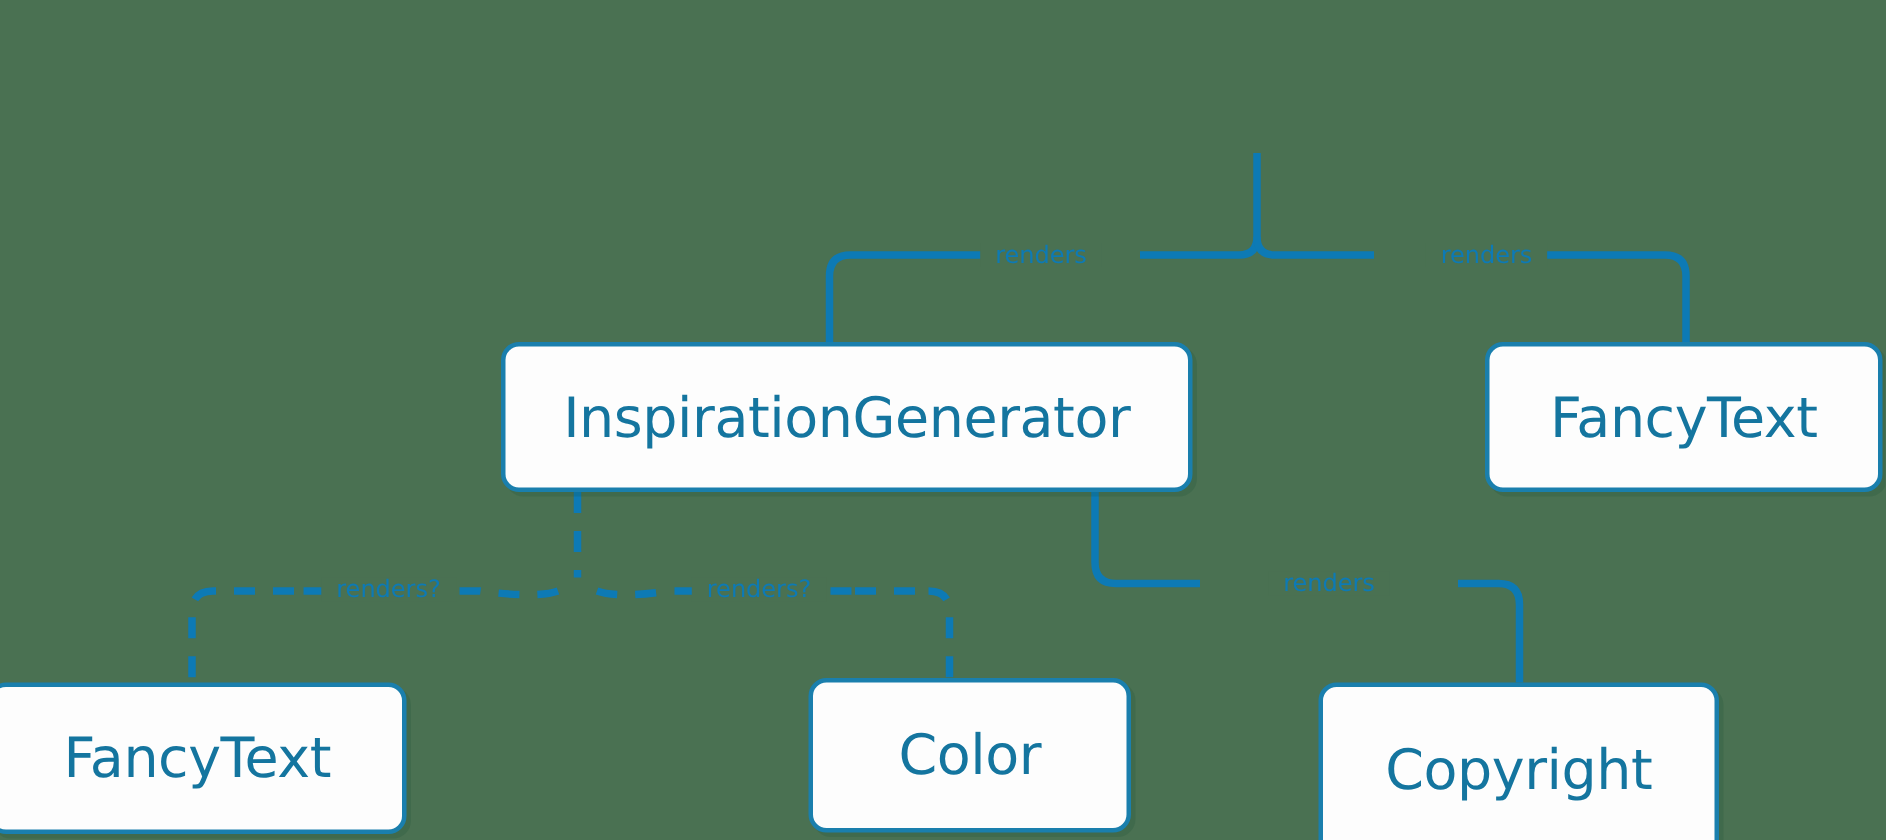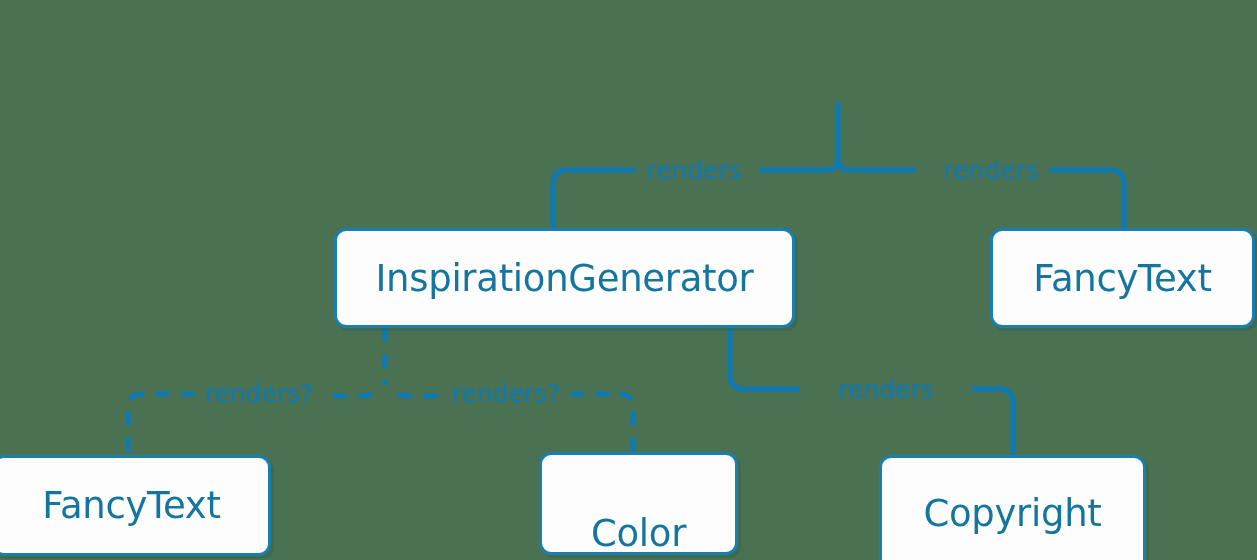"renders" .edge-label { font-size: 25px -> 16px }
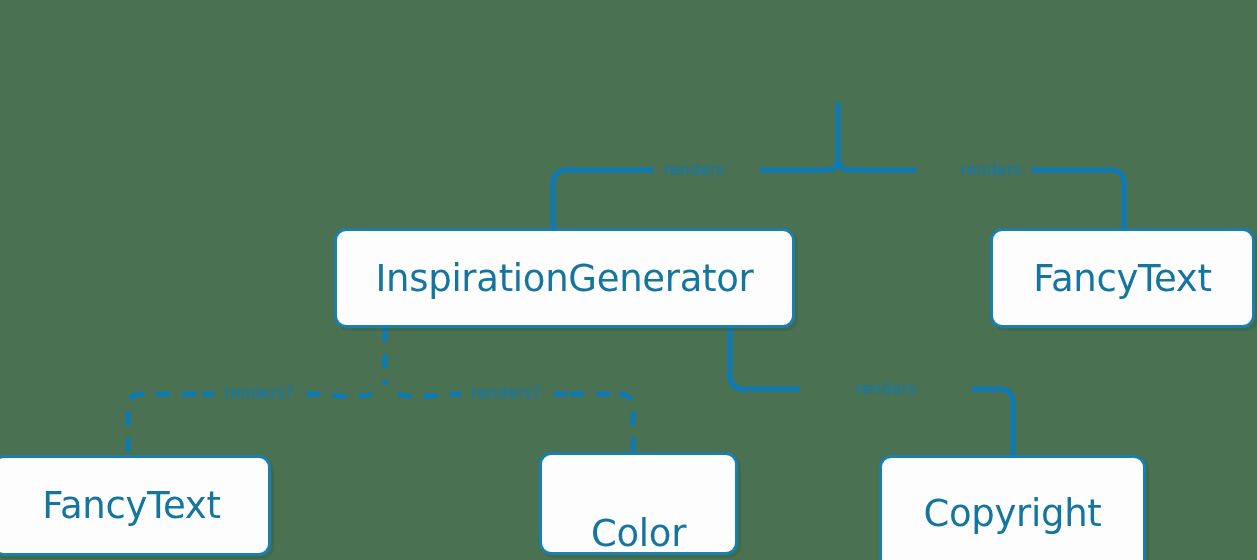"Color" div.node { align-items: flex-end -> none; width: 199px -> 215px }
